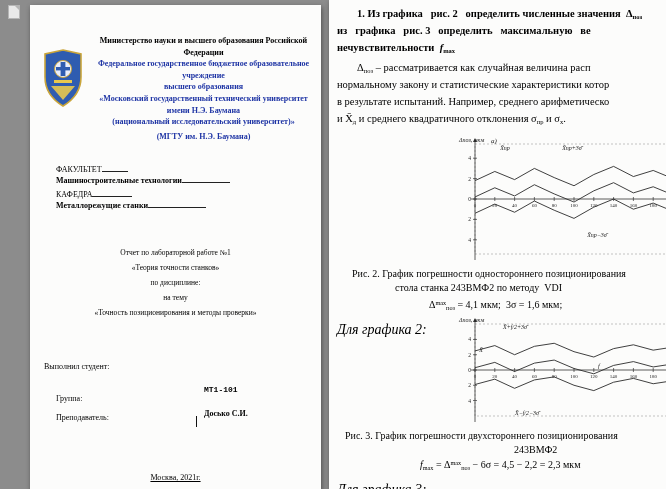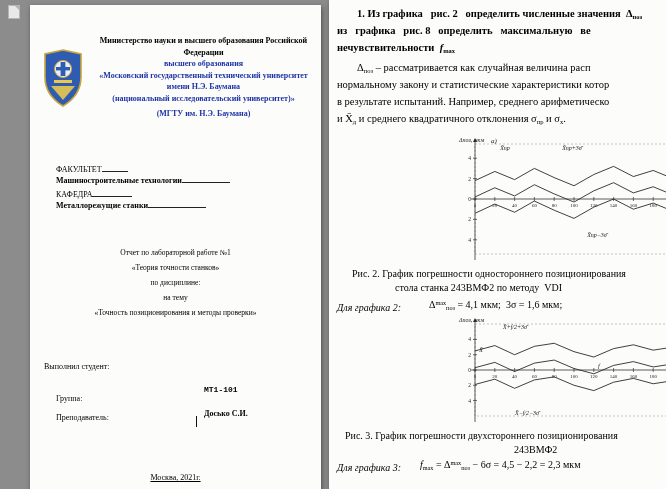"из графика рис. 8 определить" span { text: 8 -> 3 }
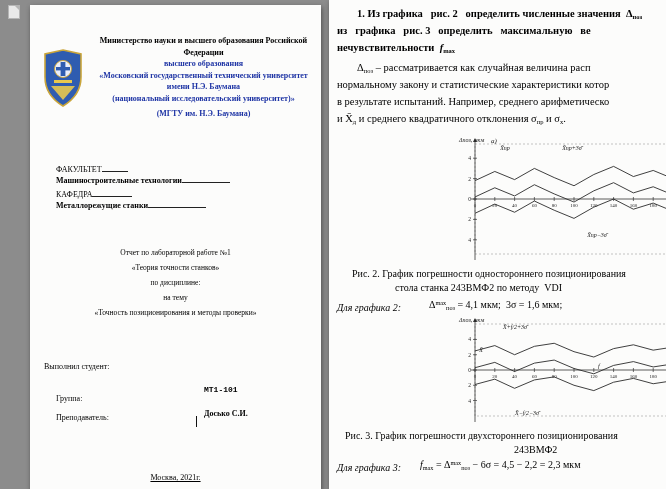"Федеральное государственное бюджетное" p.blue { html: none -> <p>Федеральное государственное бюджетное образовательное учреждение</p> }
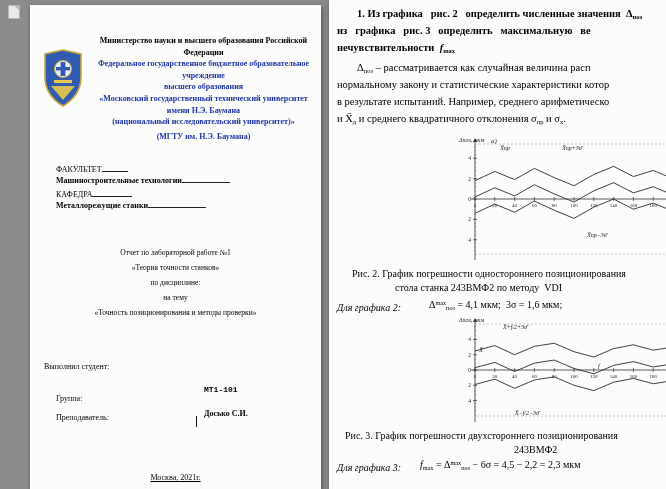"Для графика 2:" .rp-note { font-size: 10px -> 14px; margin-top: none -> 20px }
